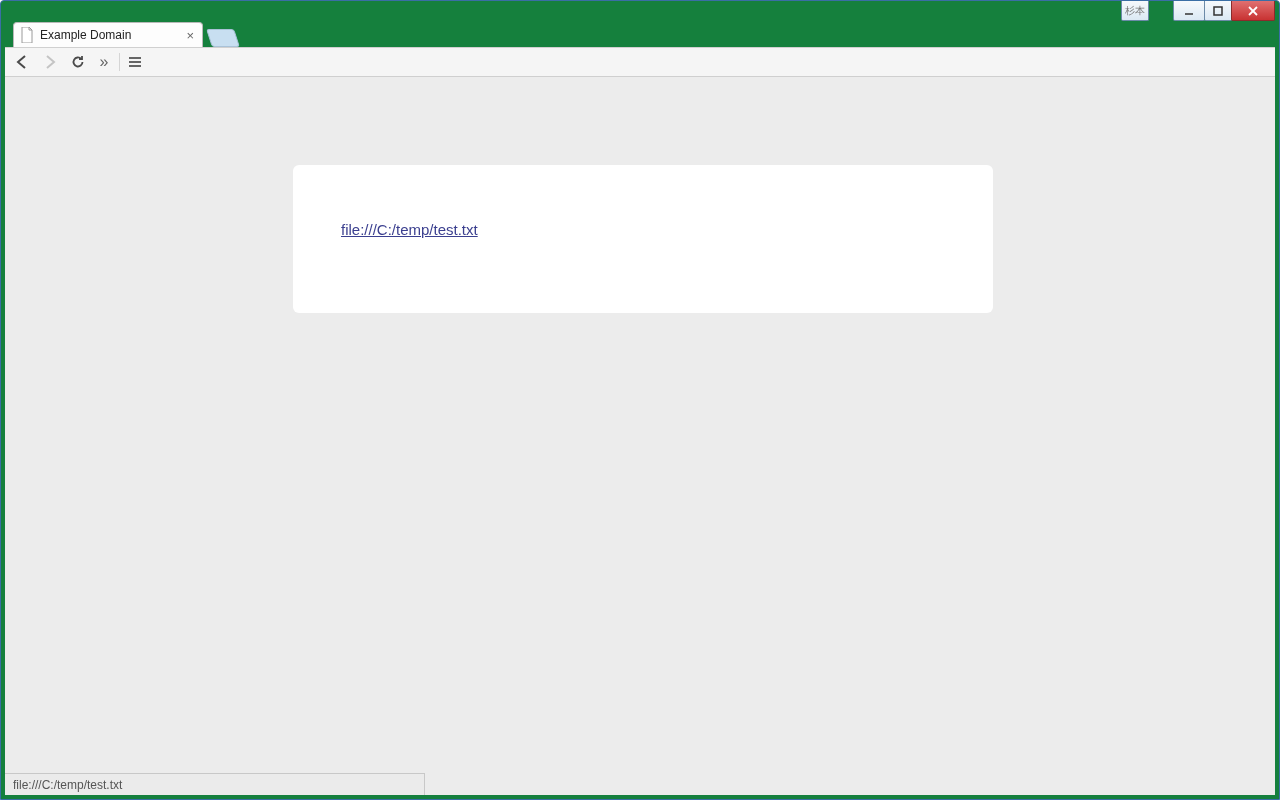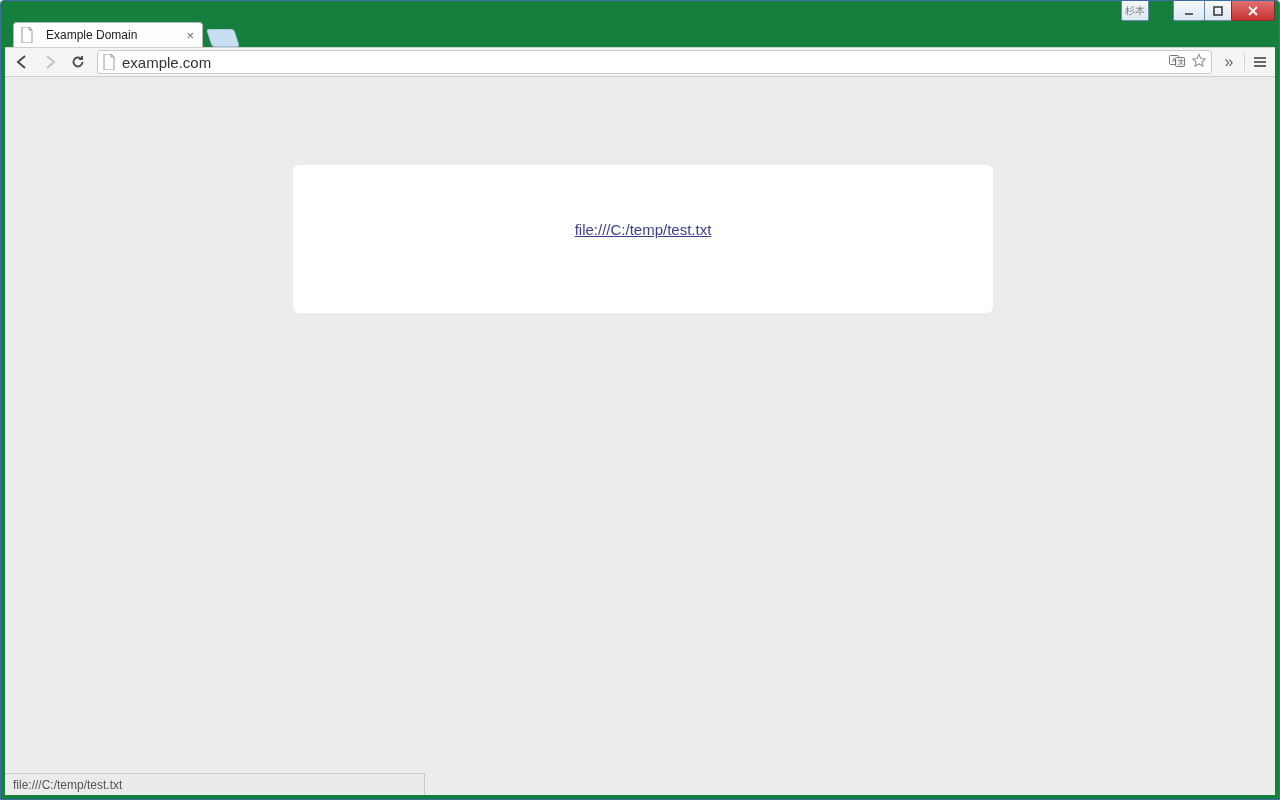"Example Domain" .tab { gap: 12px -> 6px }
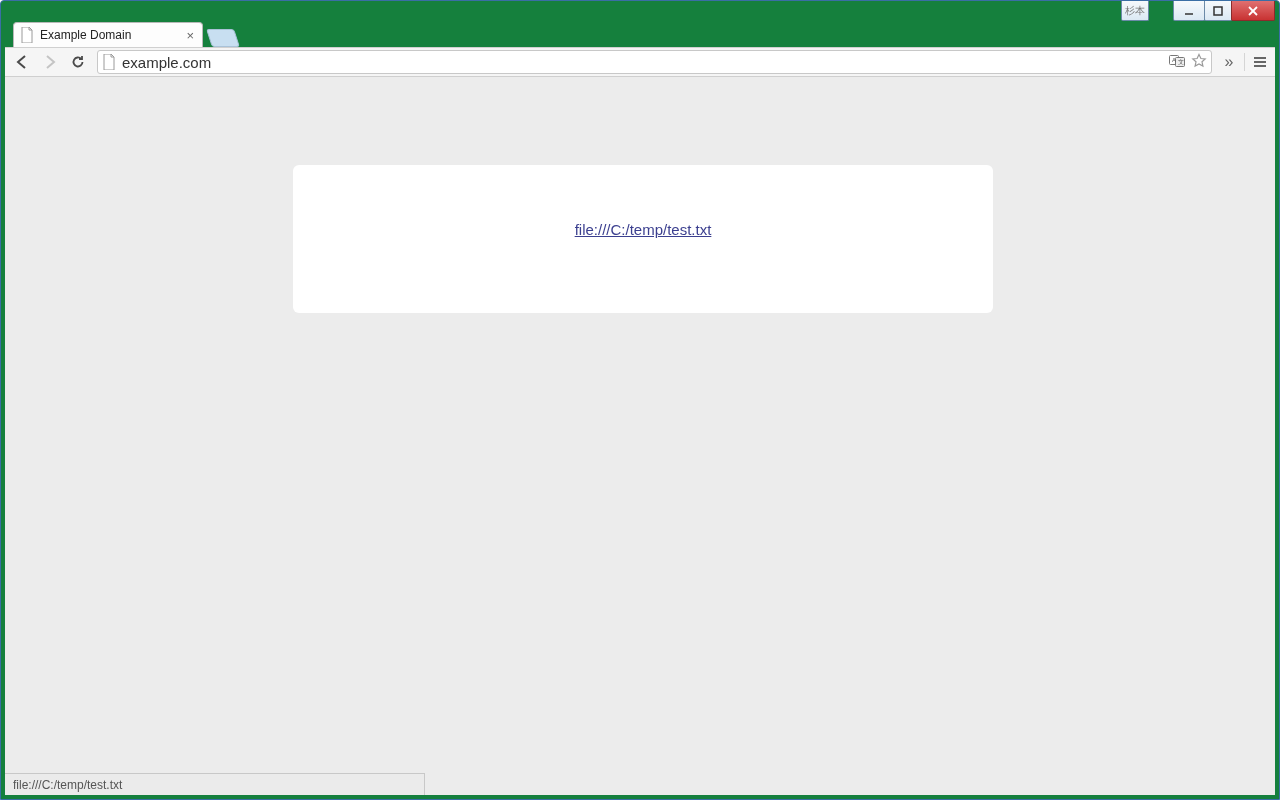"example.com" div.omnibox { html: <div> <svg> <path></path> <path></path> </svg> <span>example.com</span> <span> <svg> <rect></rect> <rect></rect> <text>A</text> <text>文</text> </svg> </span> <span> <svg> <path></path> </svg> </span> </div> -> none }
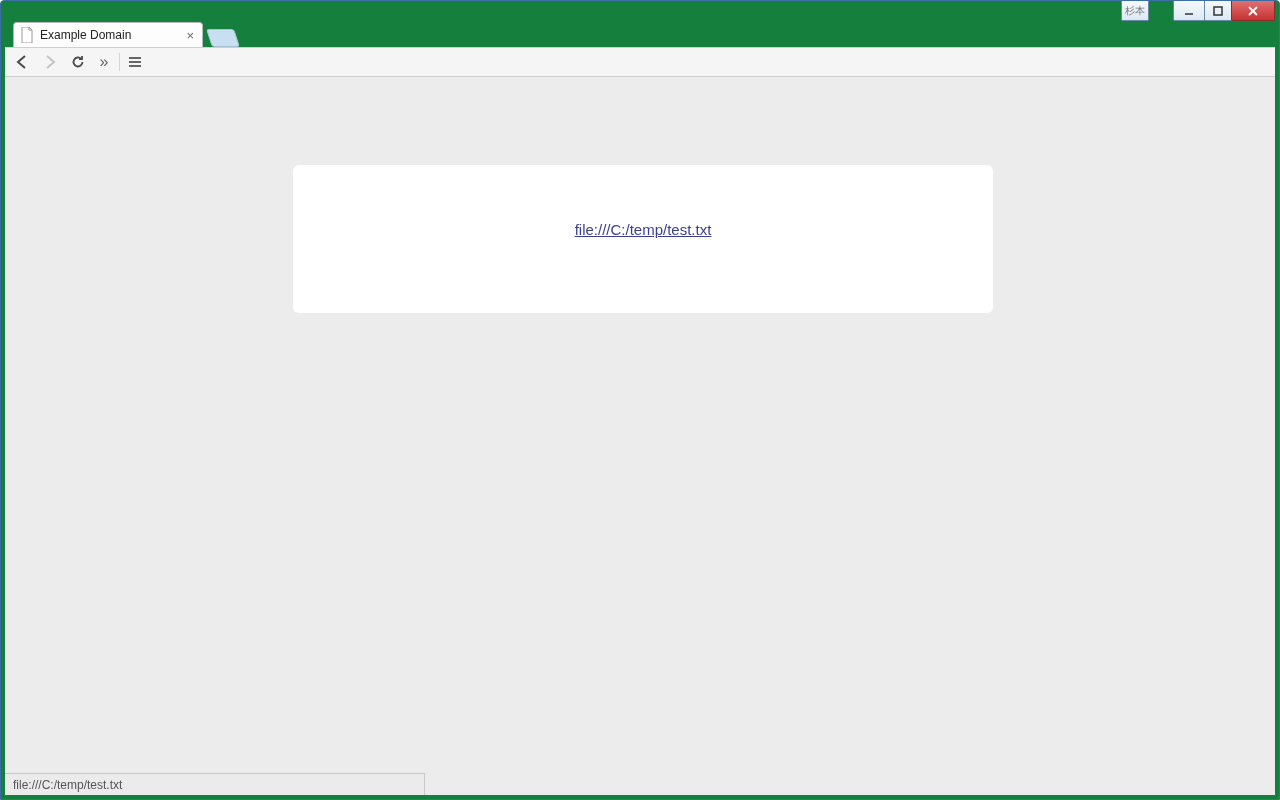"file:///C:/temp/test.txt" .viewport { text-align: center -> none }
